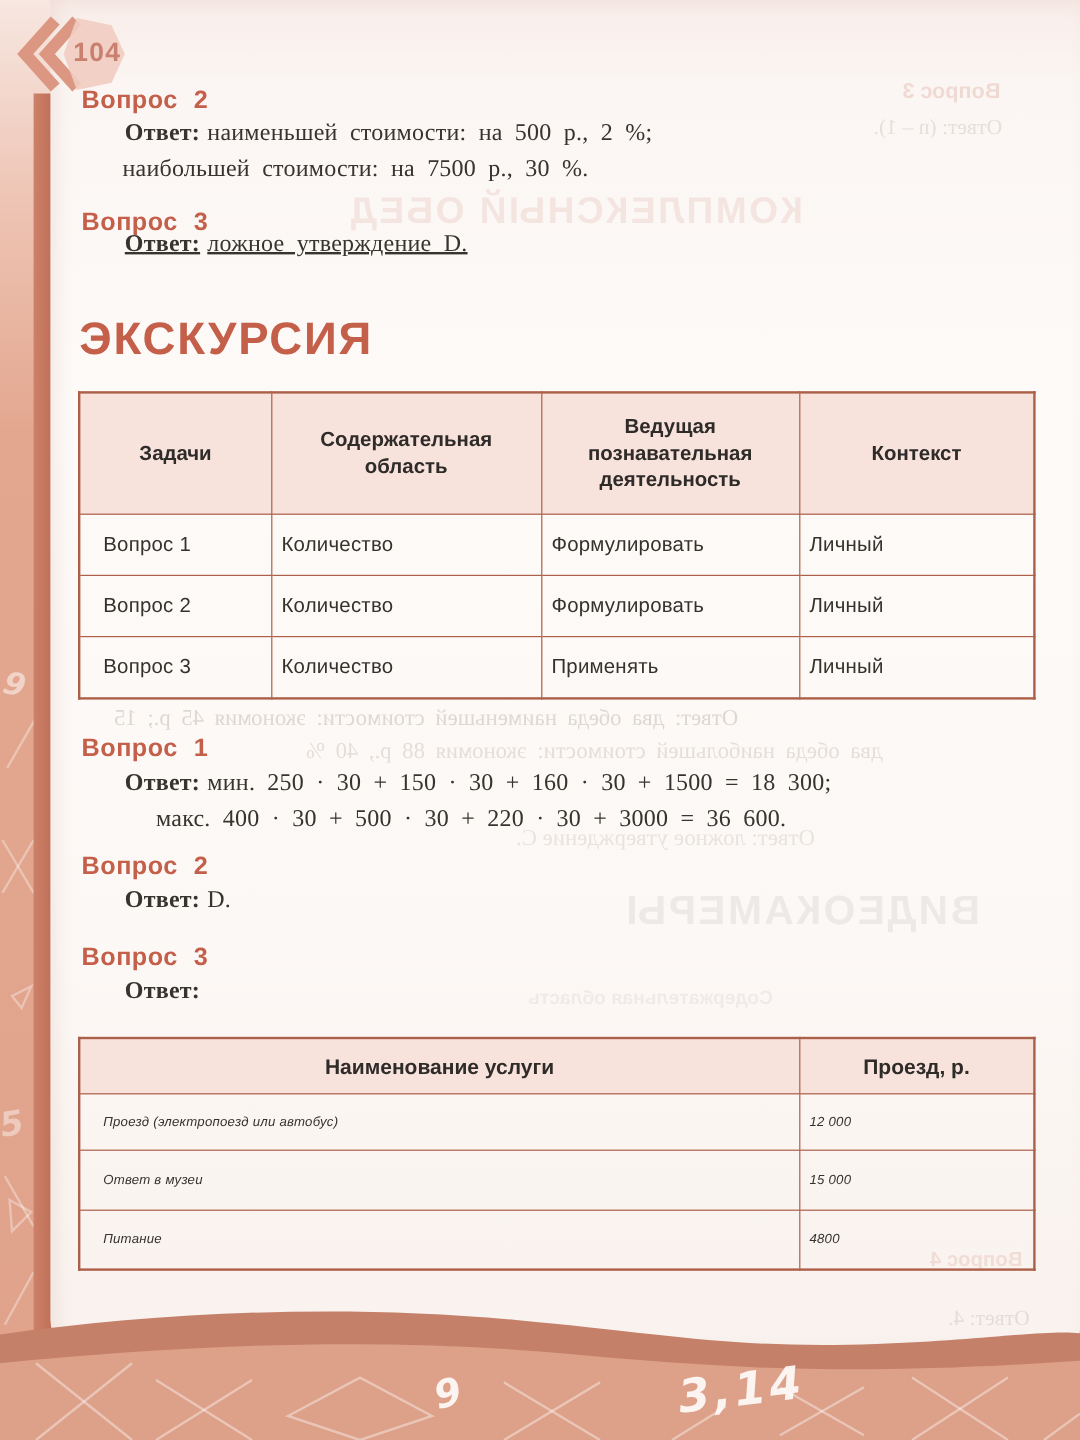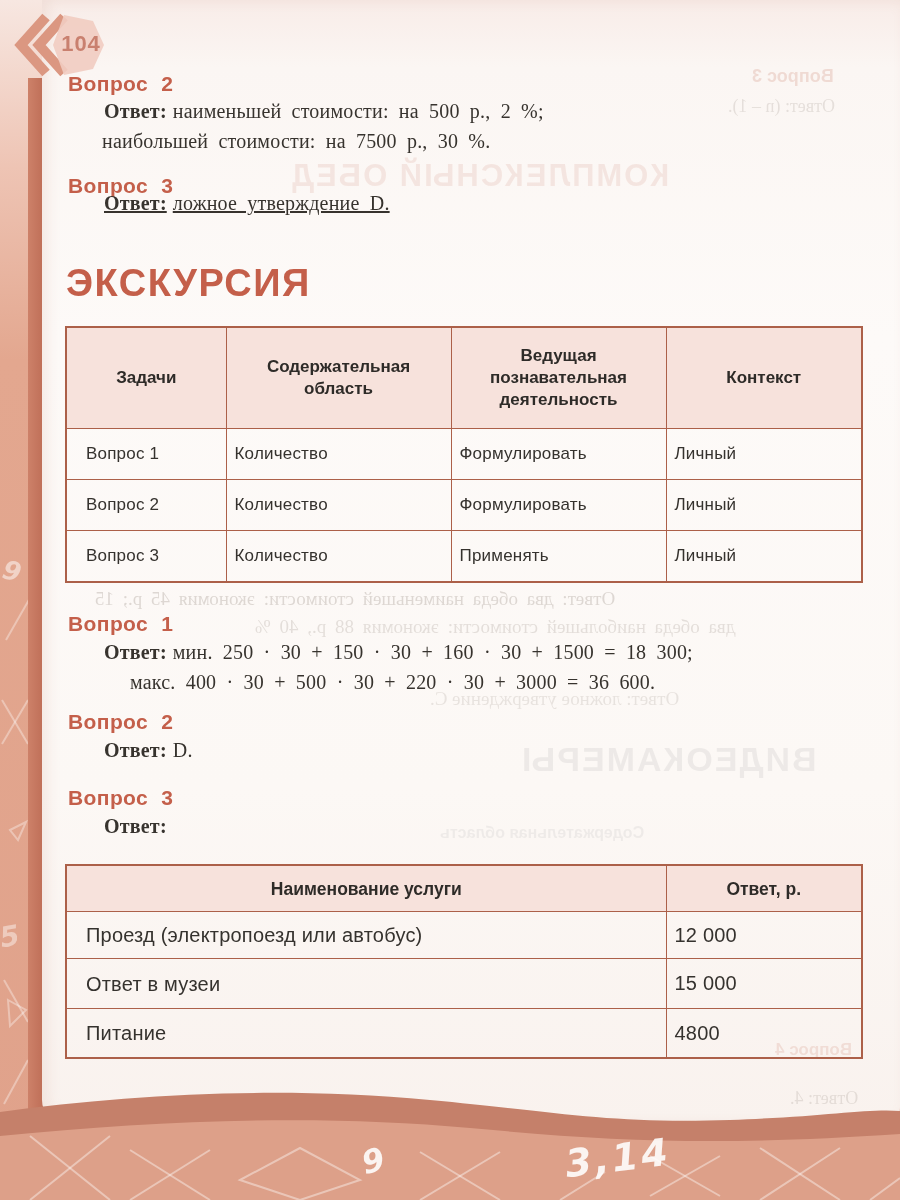"Ответ, р." th { text: Ответ -> Проезд }
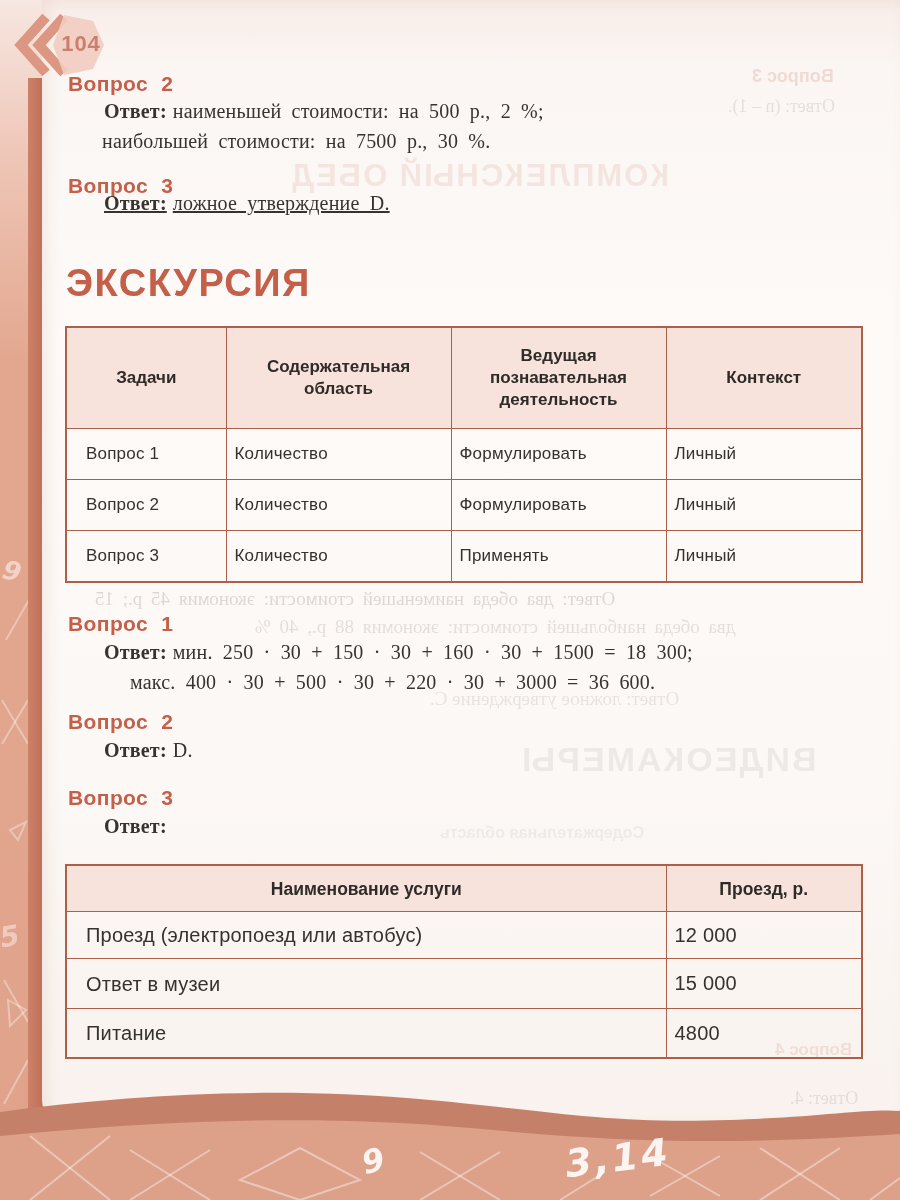"Проезд (электропоезд или автобус)" #table2 td { font-size: 20px -> 11px; font-style: none -> italic }
